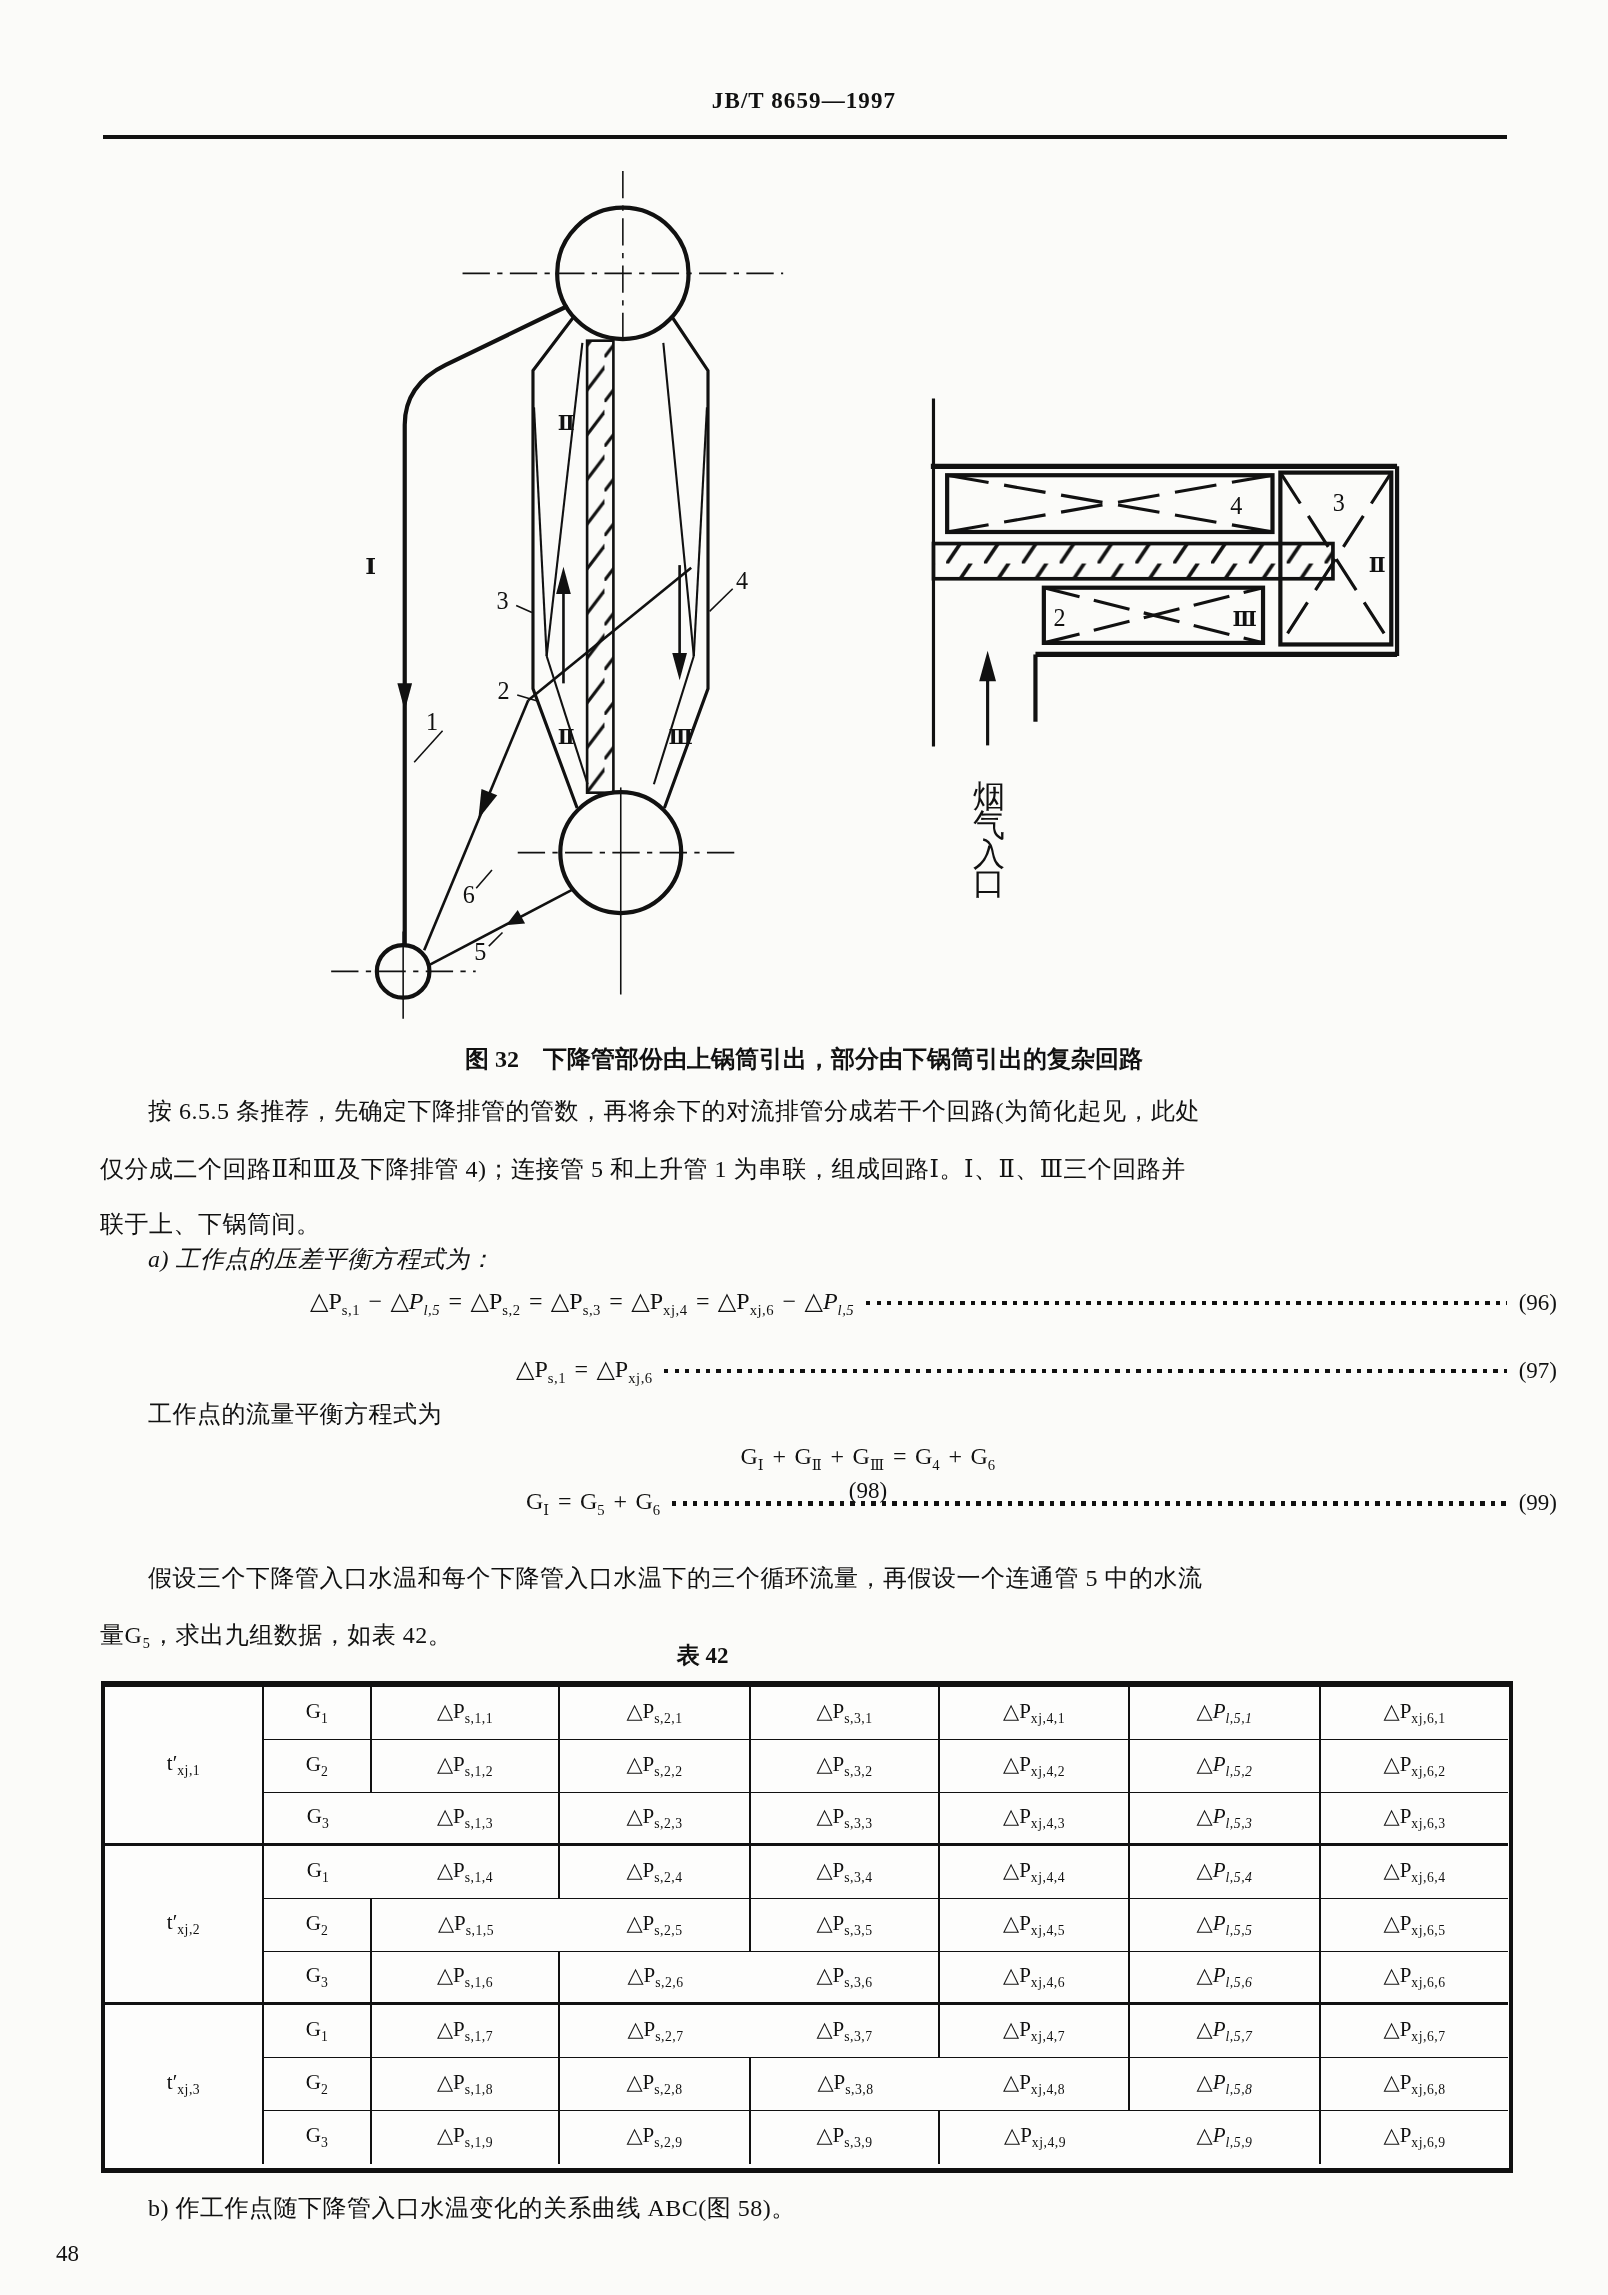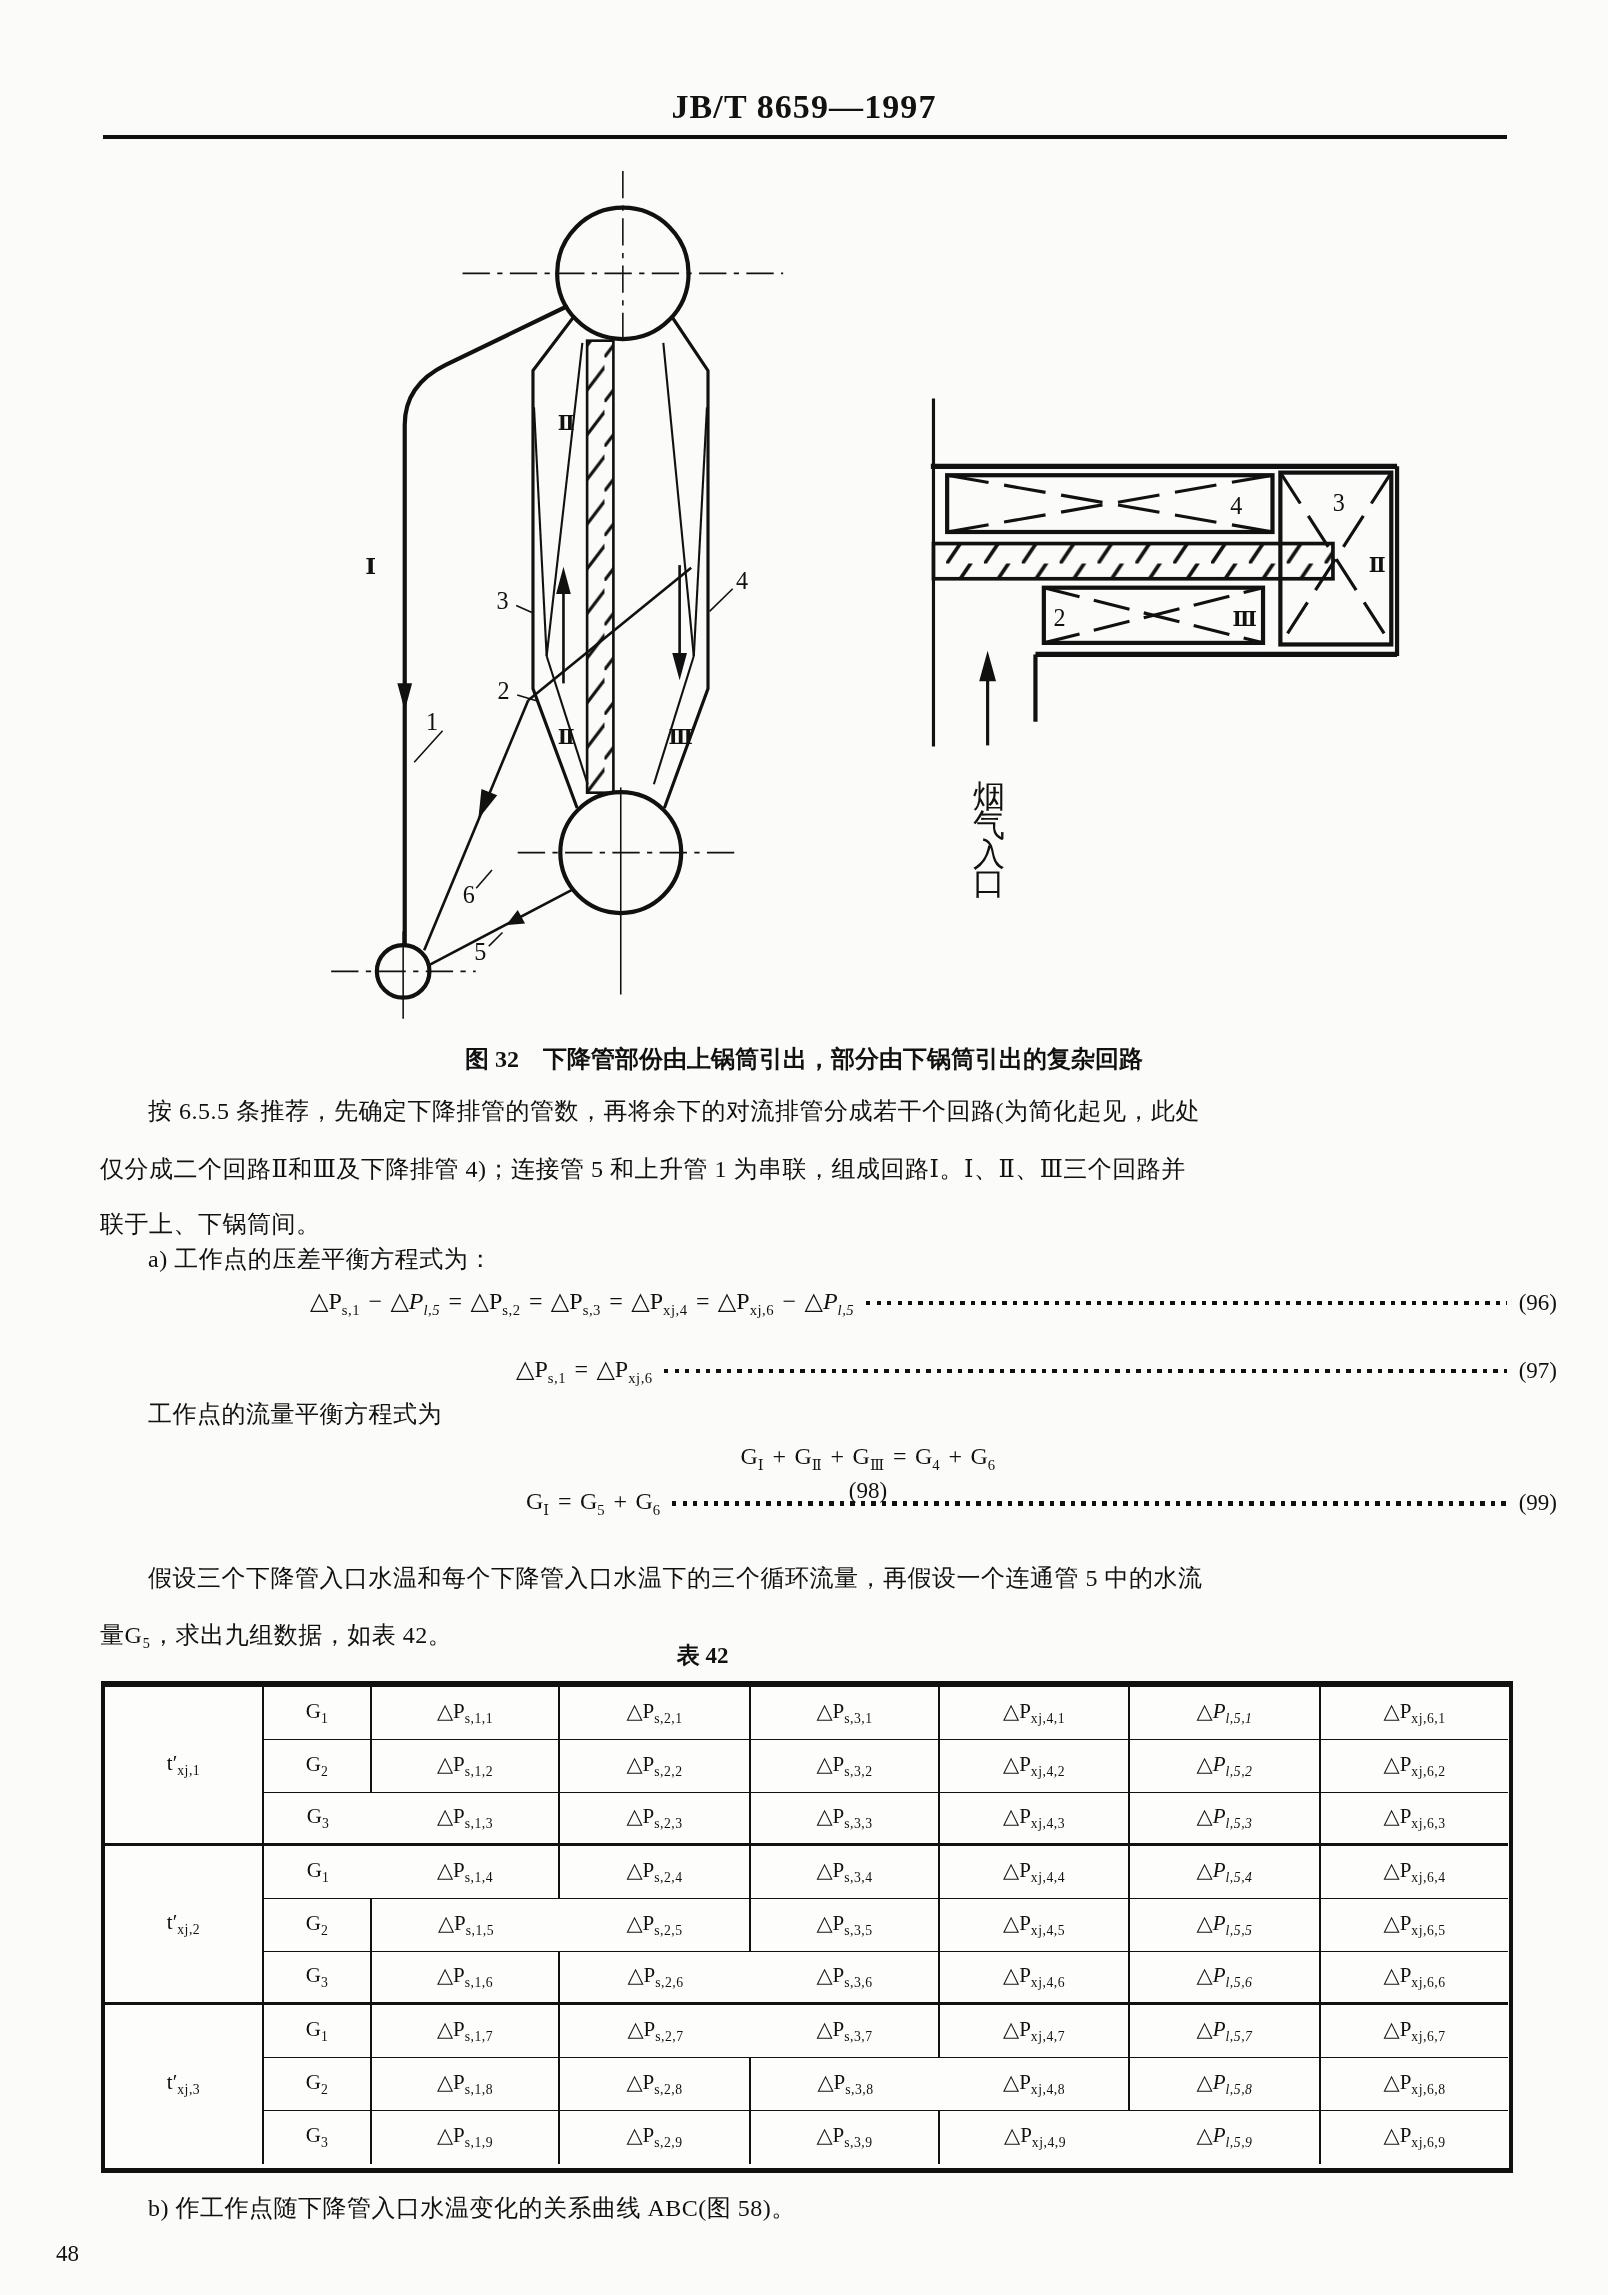"JB/T 8659—1997" .std-title { font-size: 34px -> 23px }
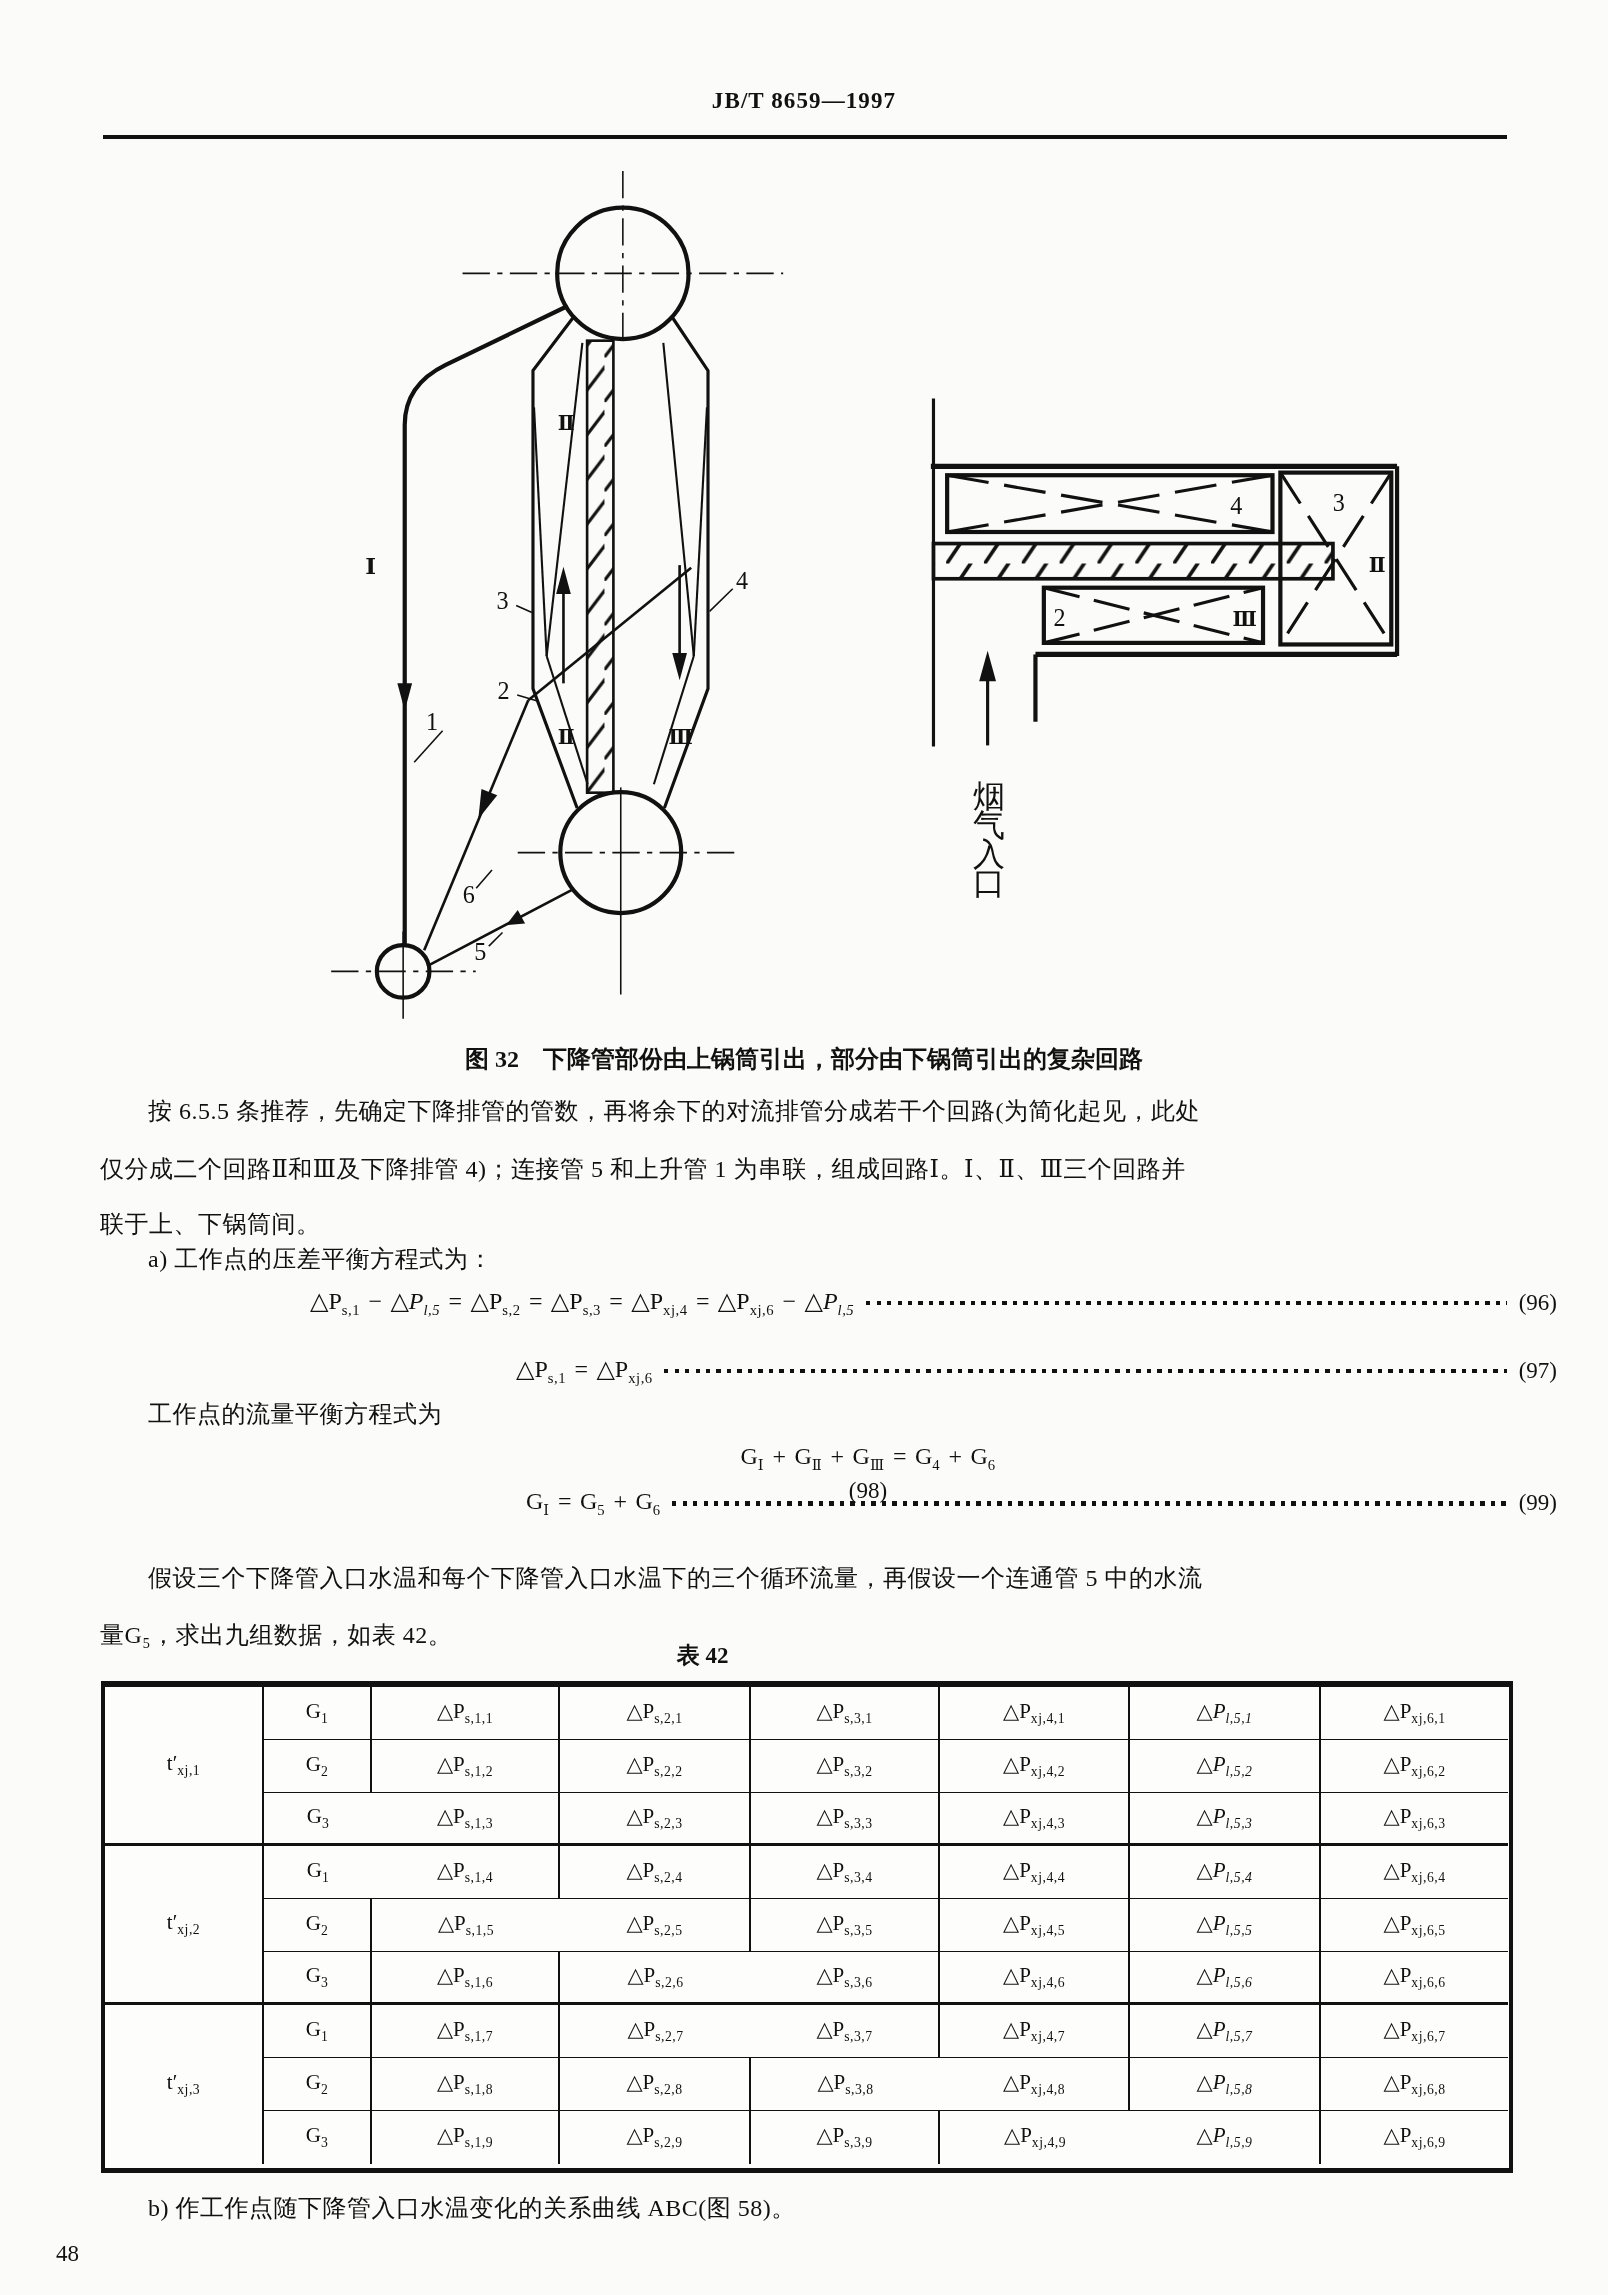"a) 工作点的压差平衡方程式为：" div.abs { font-style: none -> italic }
